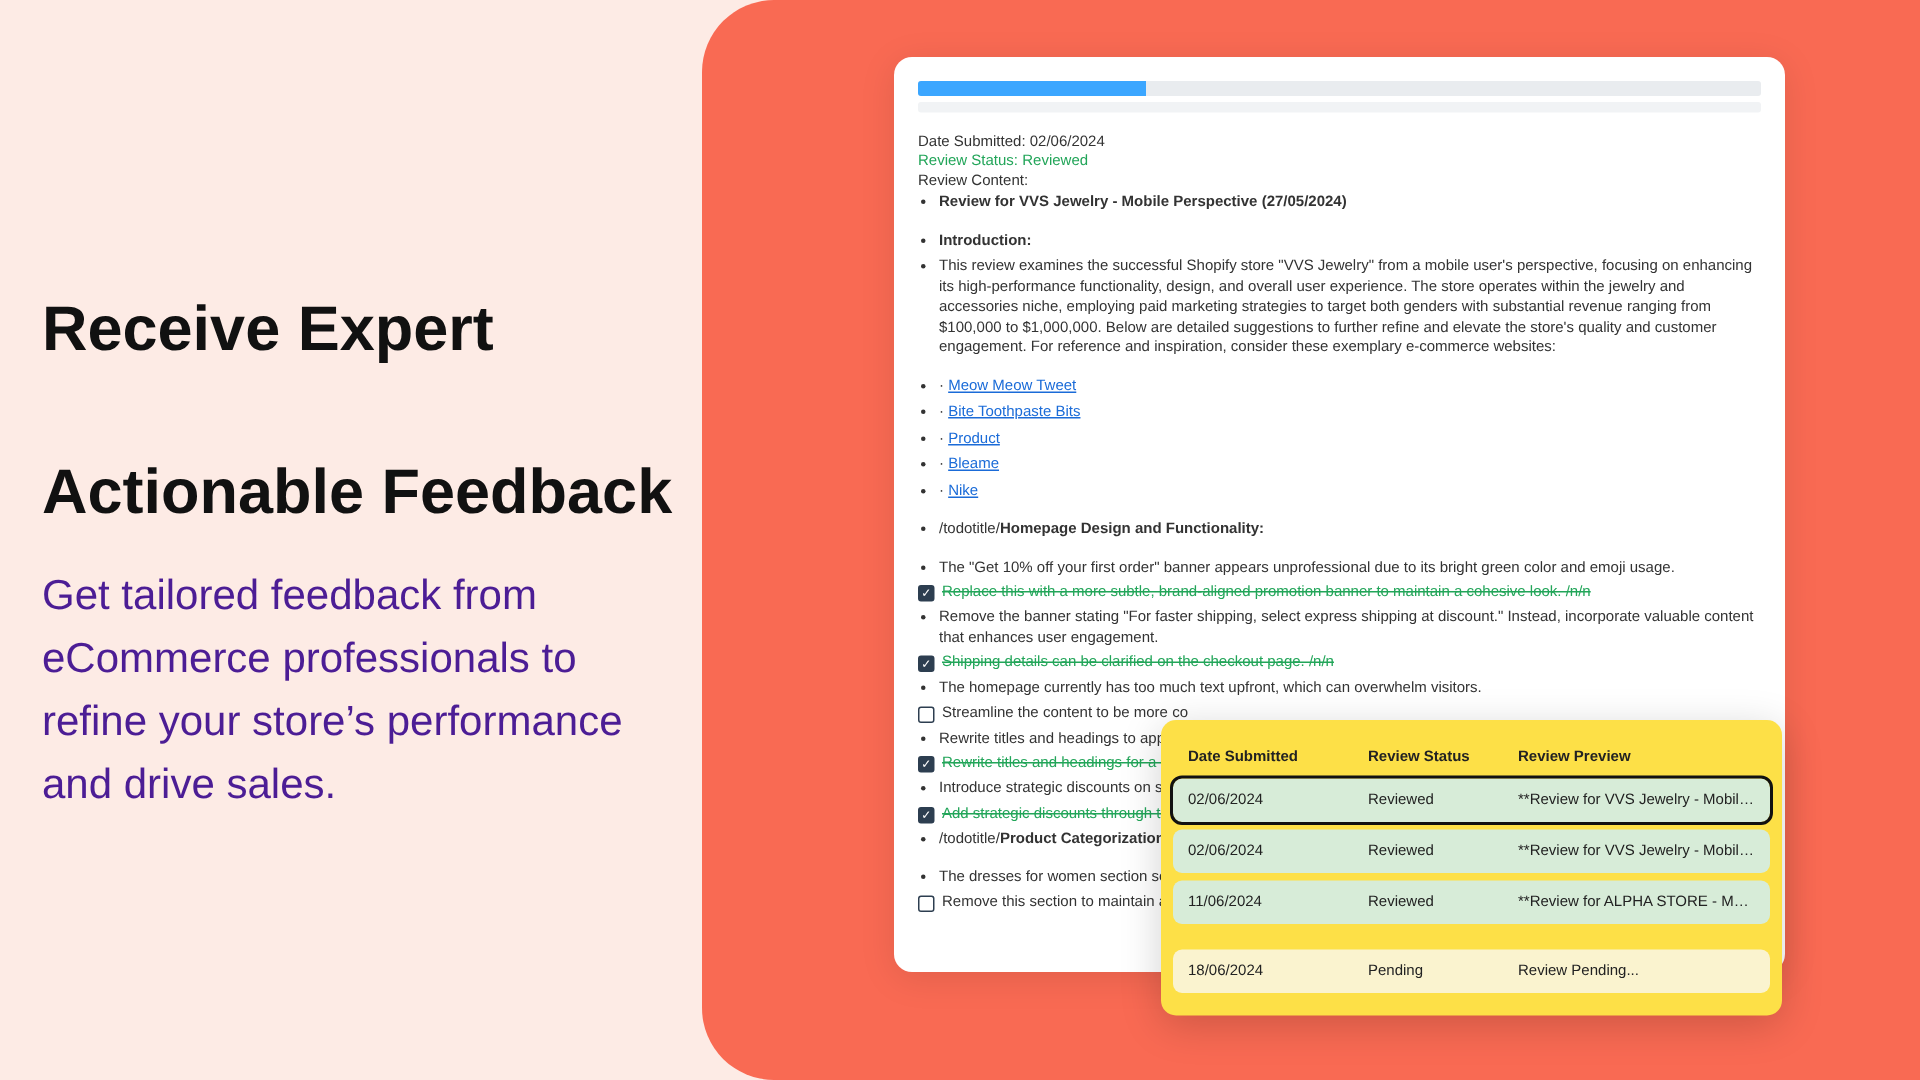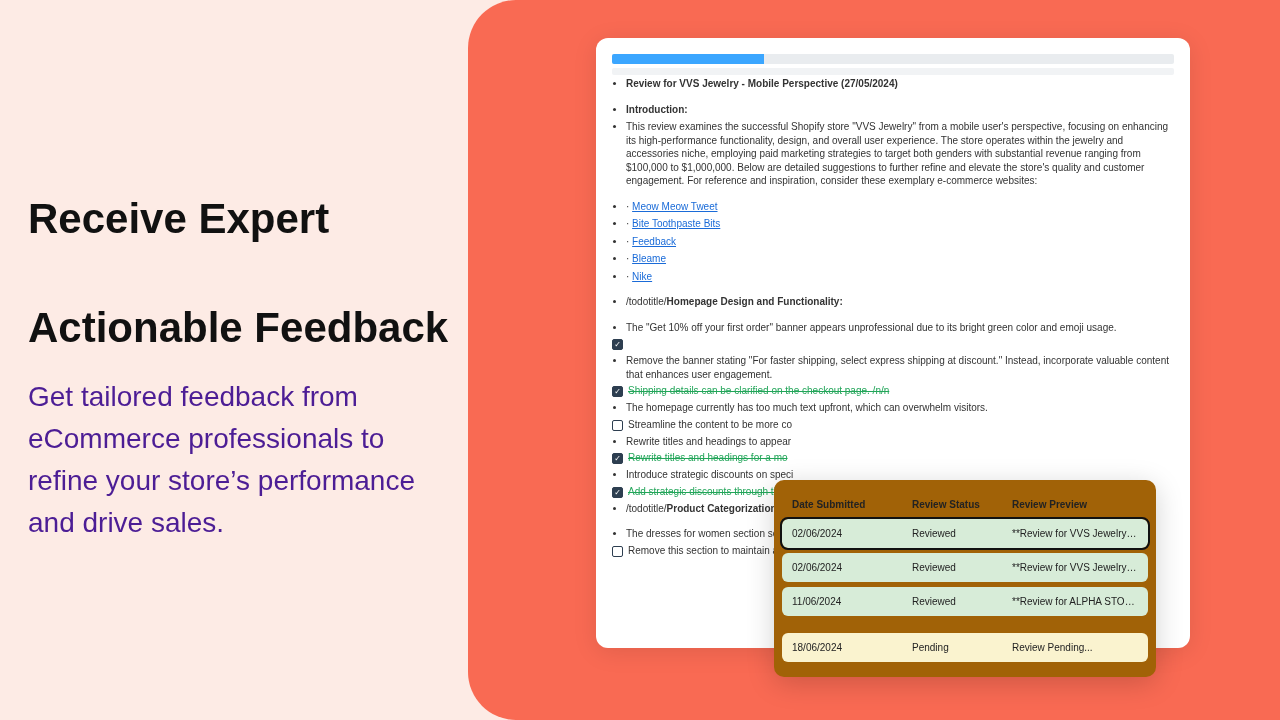"Date Submitted: 02/06/2024" div.meta { html: none -> <div> <div> <span>Date Submitted: </span><span>02/06/2024</span> </div> <div> <span>Review Status: </span><span>Reviewed</span> </div> <div>Review Content:</div> </div> }
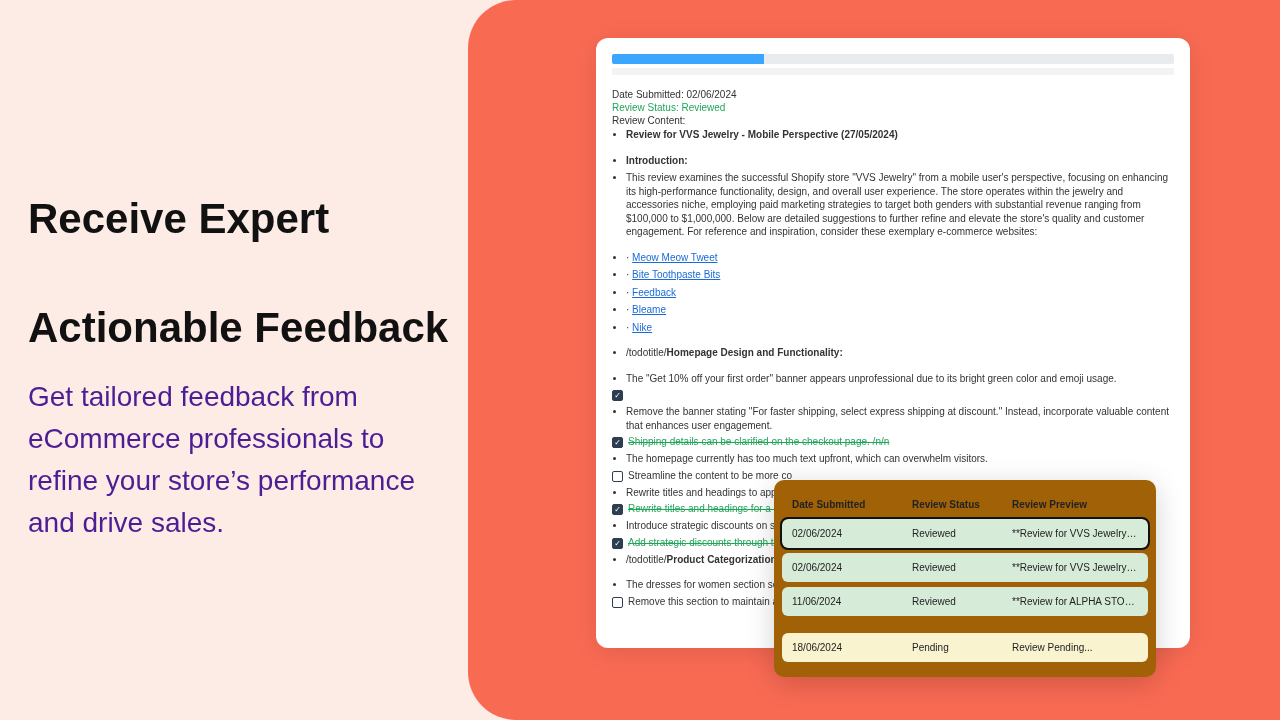"Feedback" span.link { text: Feedback -> Product }
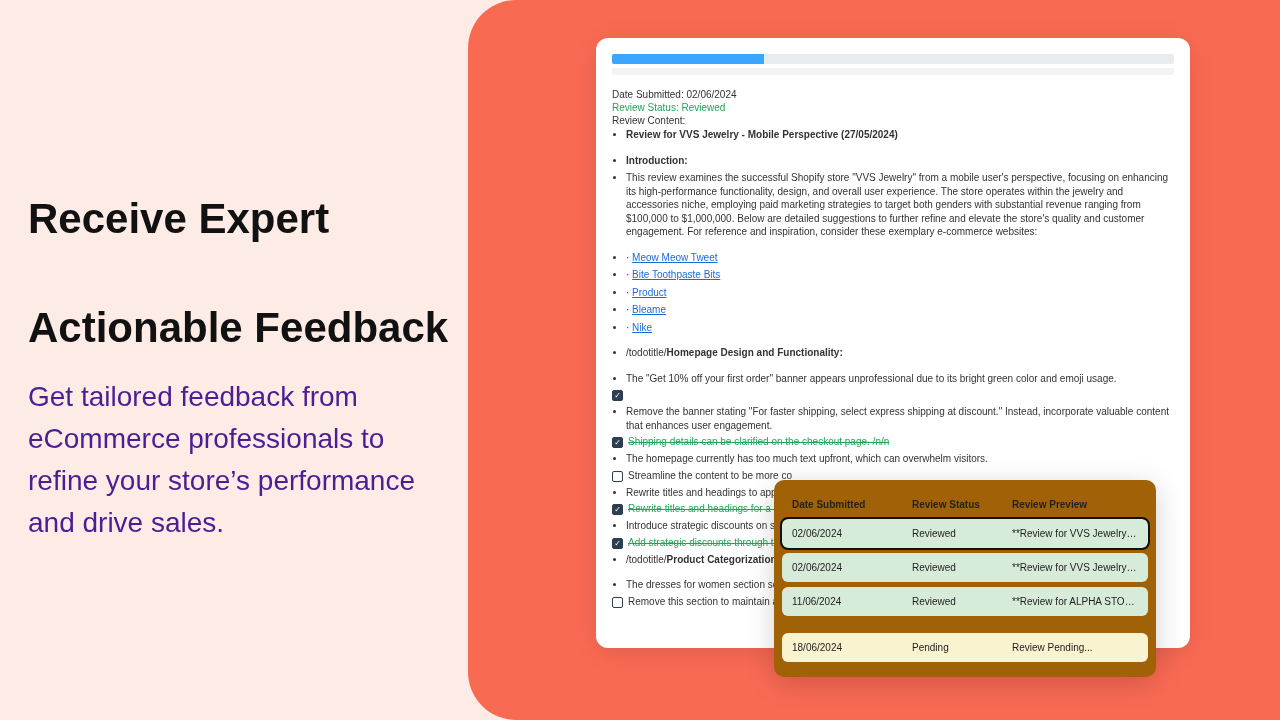"Replace this with a more" span.strike { html: none -> <span>Replace this with a more subtle, brand-aligned promotion banner to maintain a cohesive look. /n/n</span> }
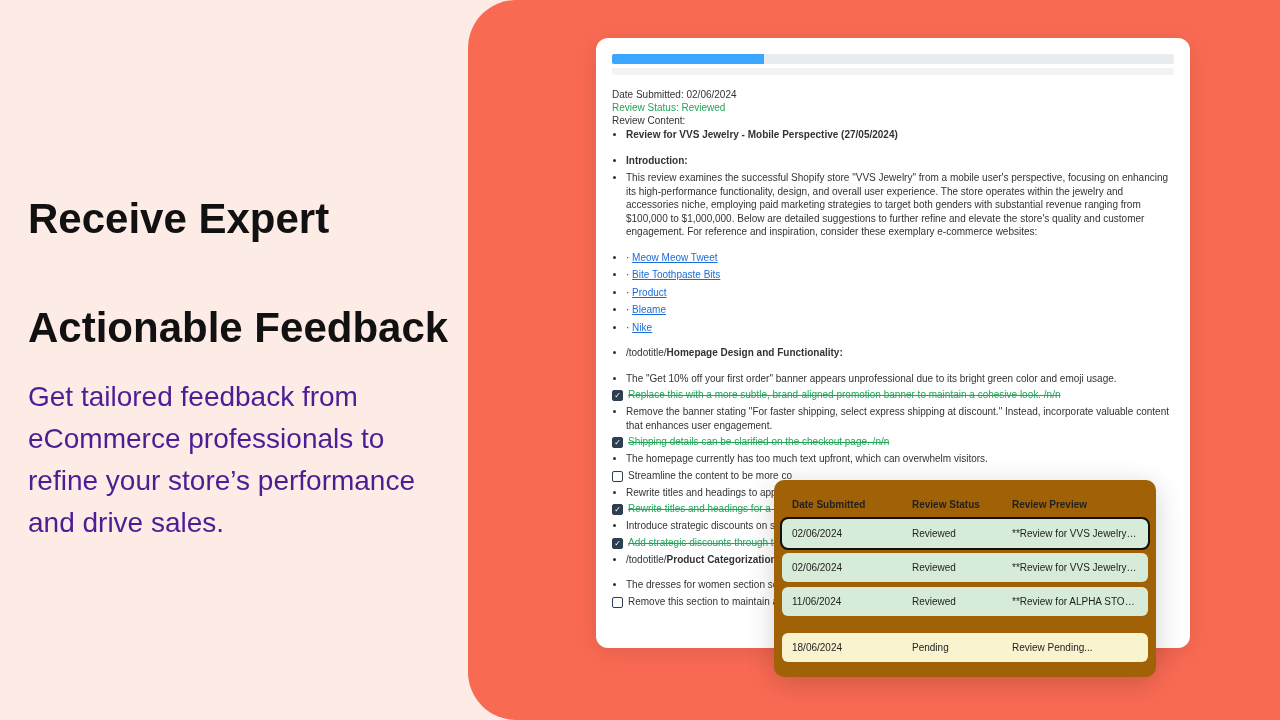"Date Submitted" .panel-table { background: #a16207 -> #fde047; width: 382px -> 414px }
